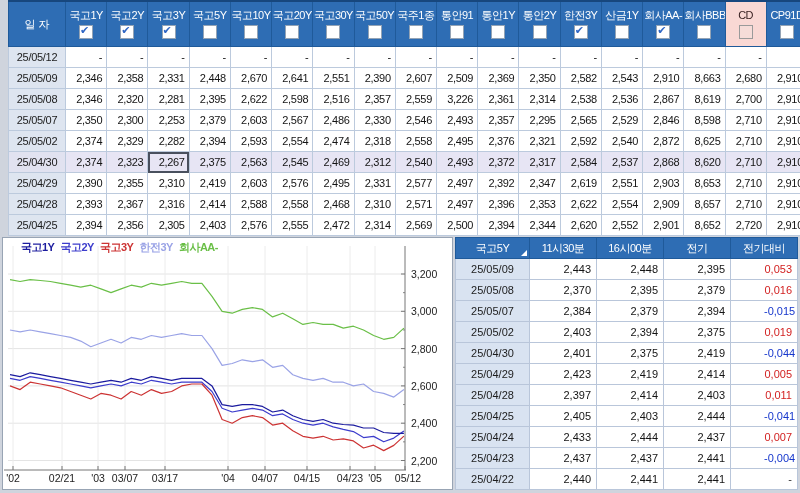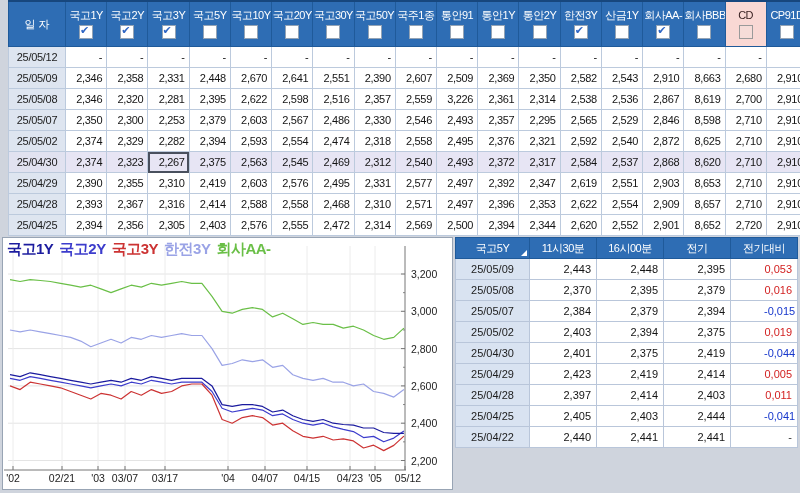"국고1Y 국고2Y 국고3Y 한전3Y 회사AA-" .legend { font-size: 15px -> 11px; left: 4px -> 18px }
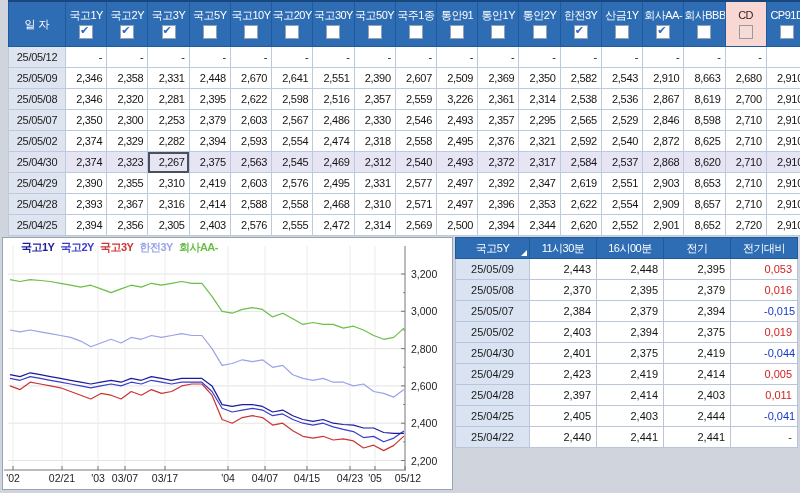"25/04/24" tr { html: none -> <tr> <td>25/04/24</td> <td>2,433</td> <td>2,444</td> <td>2,437</td> <td>0,007</td> </tr> }
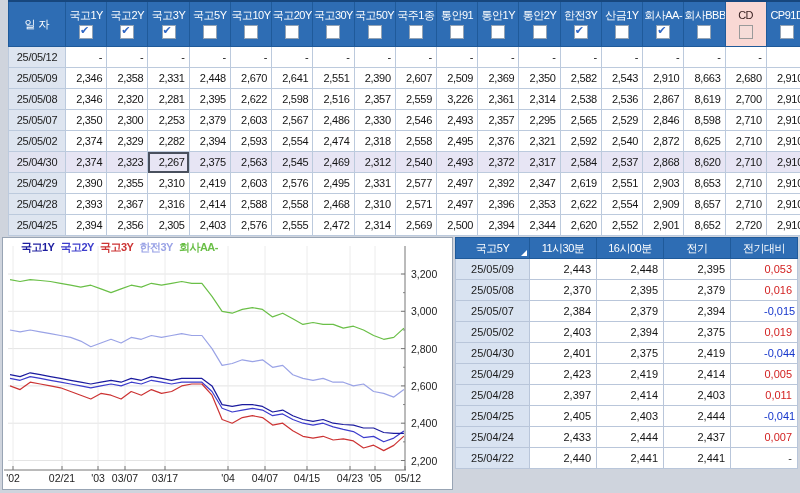"25/04/23" tr { html: none -> <tr> <td>25/04/23</td> <td>2,437</td> <td>2,437</td> <td>2,441</td> <td>-0,004</td> </tr> }
